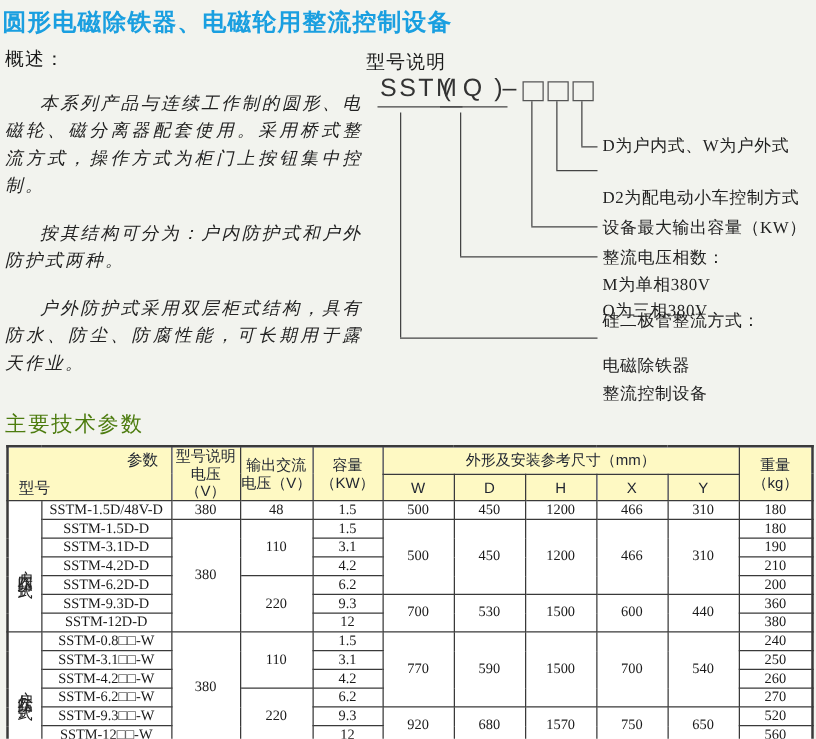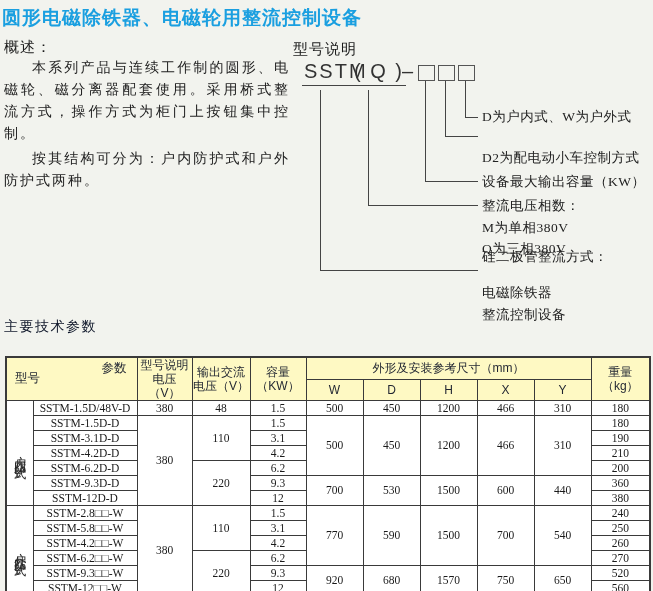"本系列产品与连续工作制的圆形、电磁轮、磁分离器配套使用。采用桥式整流方式，操作方" .overview-body p { font-style: none -> italic; margin: 0 0 3px 0 -> 16px 0 3px 0 }
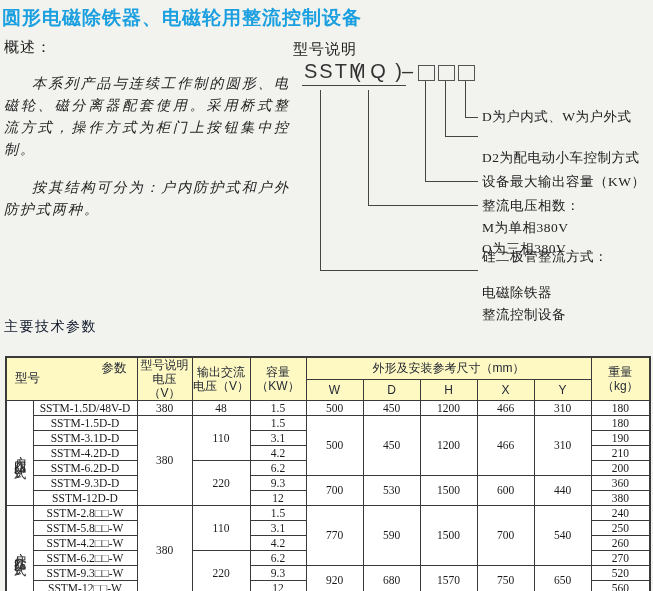"户外防护式采用双层柜式结构，具有防水、防尘、防腐性能，可长期用于露天作业。" p { html: none -> <p>户外防护式采用双层柜式结构，具有防水、防尘、防腐性能，可长期用于露天作业。</p> }
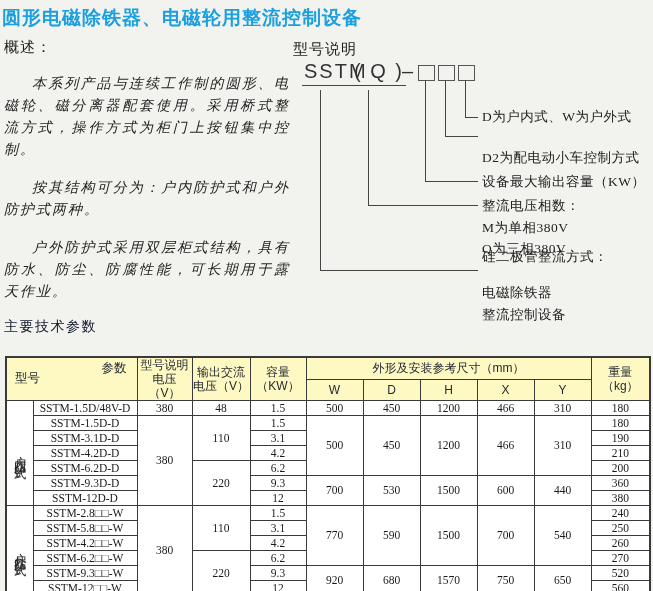"主要技术参数" .params-heading { color: #0f172a -> #4d7c0f; font-size: 14px -> 17px; top: 318px -> 328px }
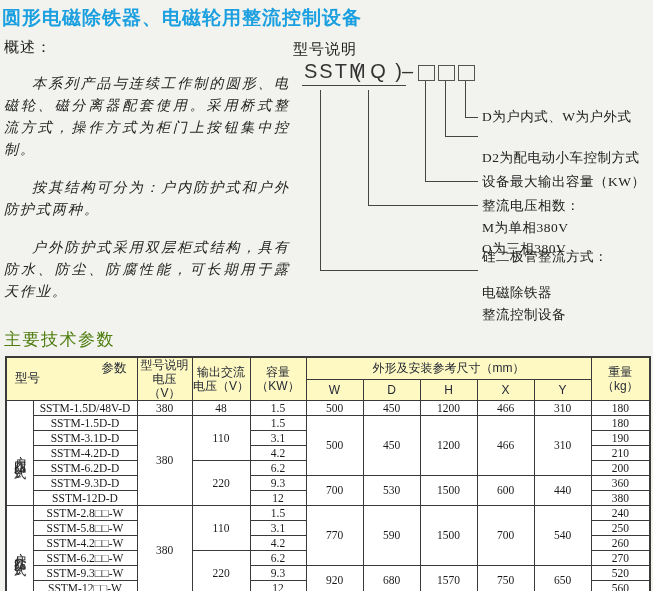"型号" .c-model { bottom: 15px -> 3px }
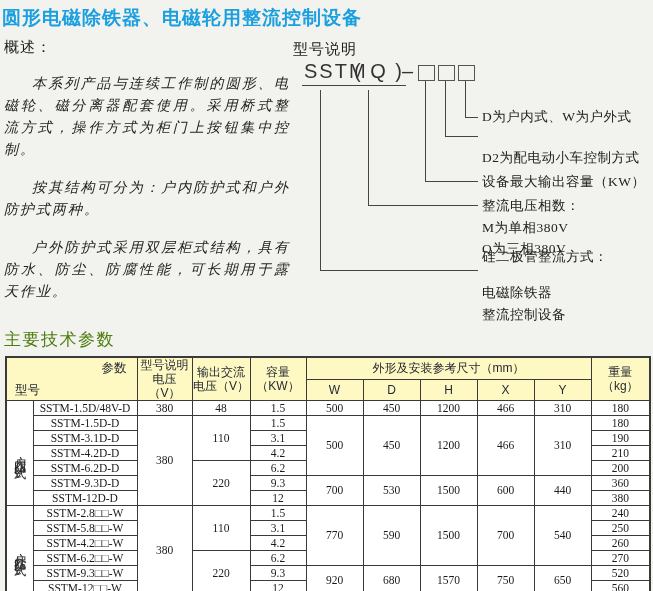"SSTM-2.8□□-W" td.blue { text: SSTM-2.8 -> SSTM-0.8 }
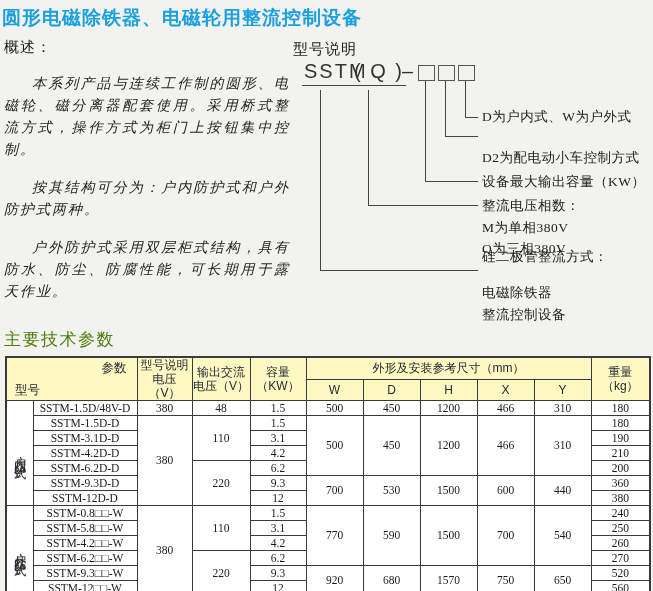"SSTM-5.8□□-W" td { text: SSTM-5.8 -> SSTM-3.1 }
